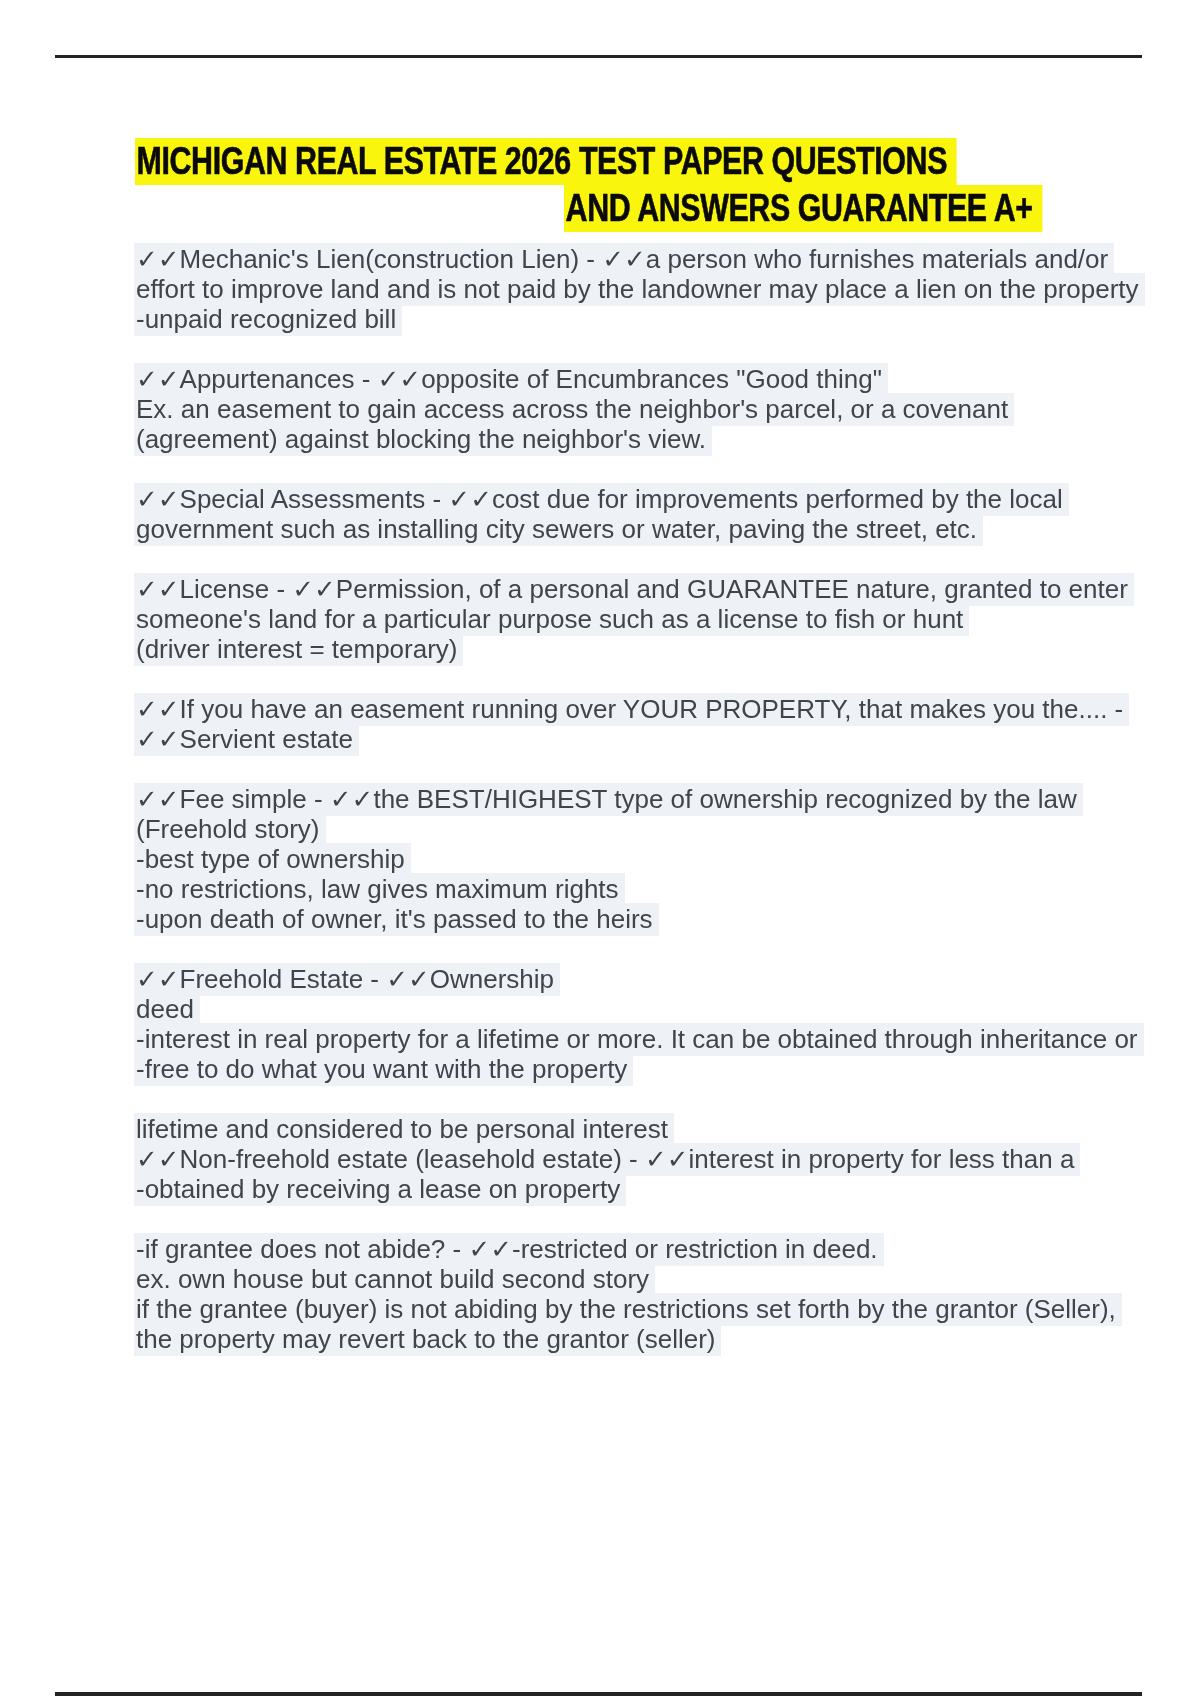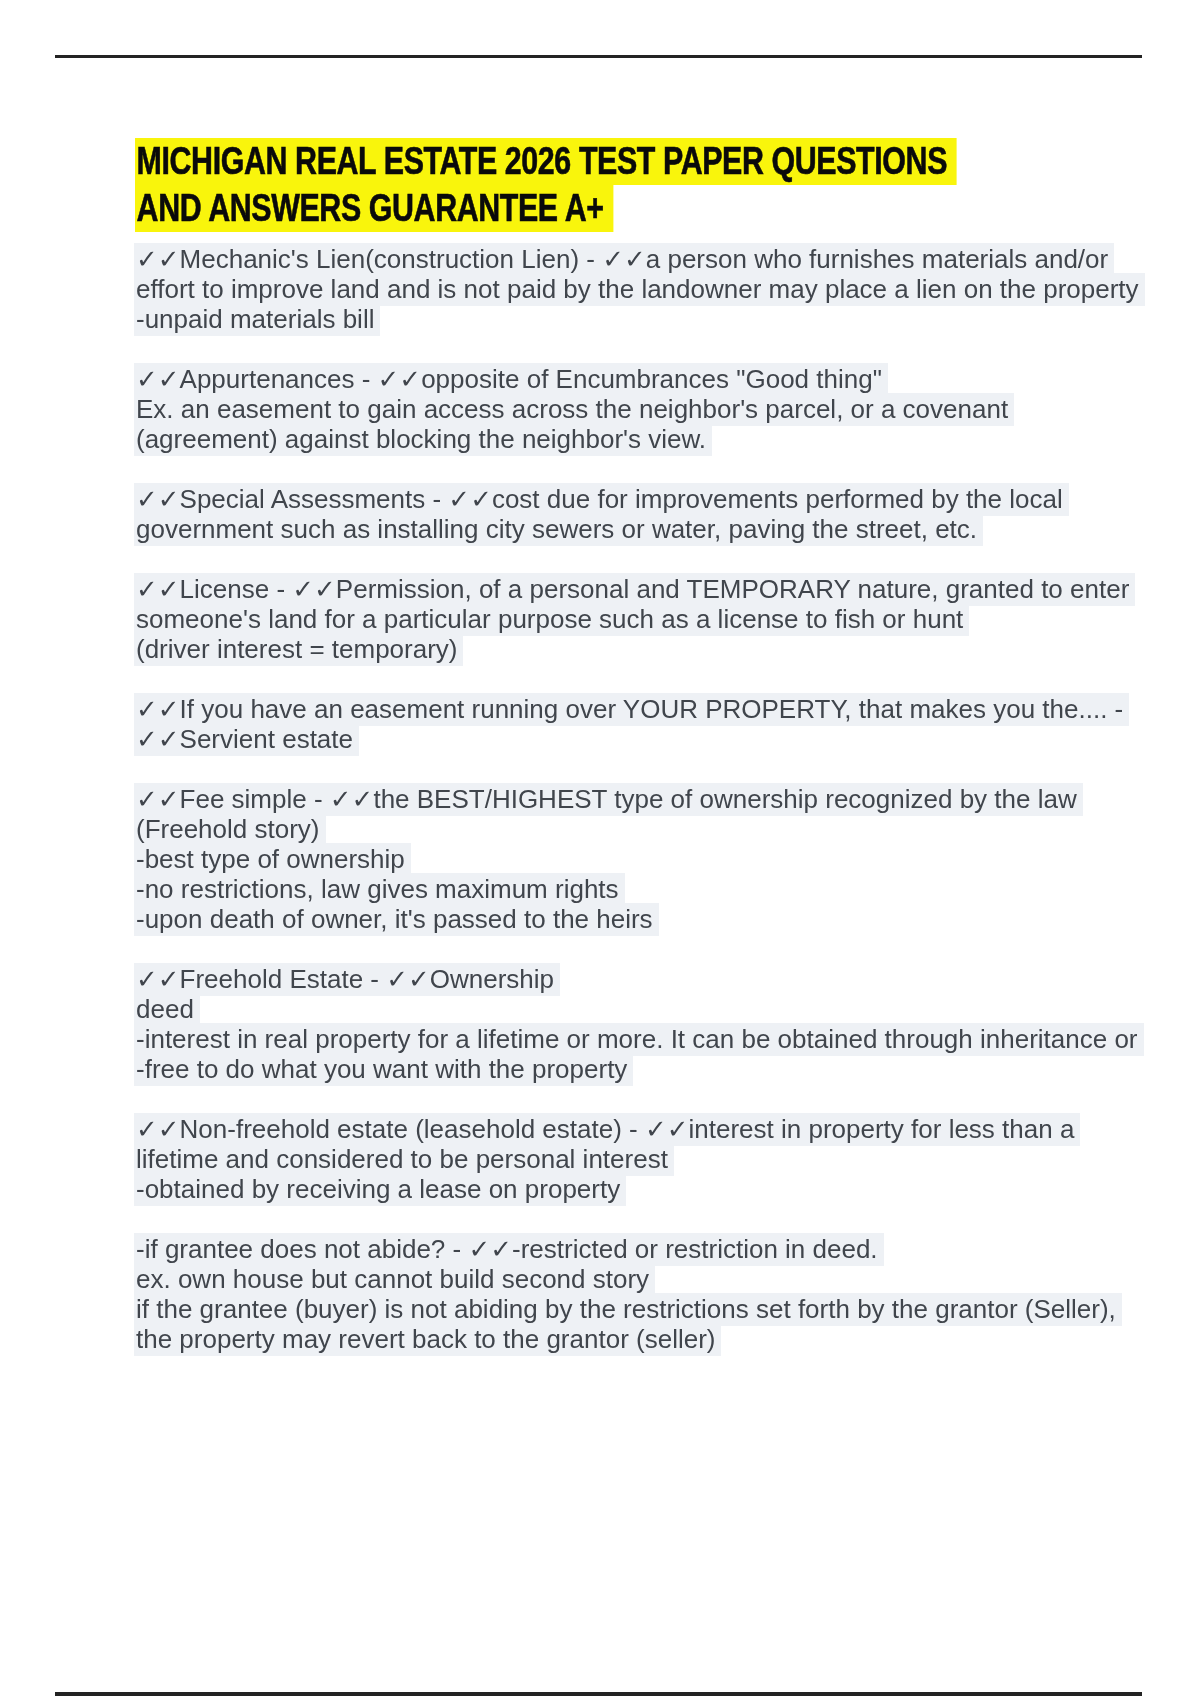"MICHIGAN REAL ESTATE 2026 TEST" h1.title-block { text-align: none -> right }
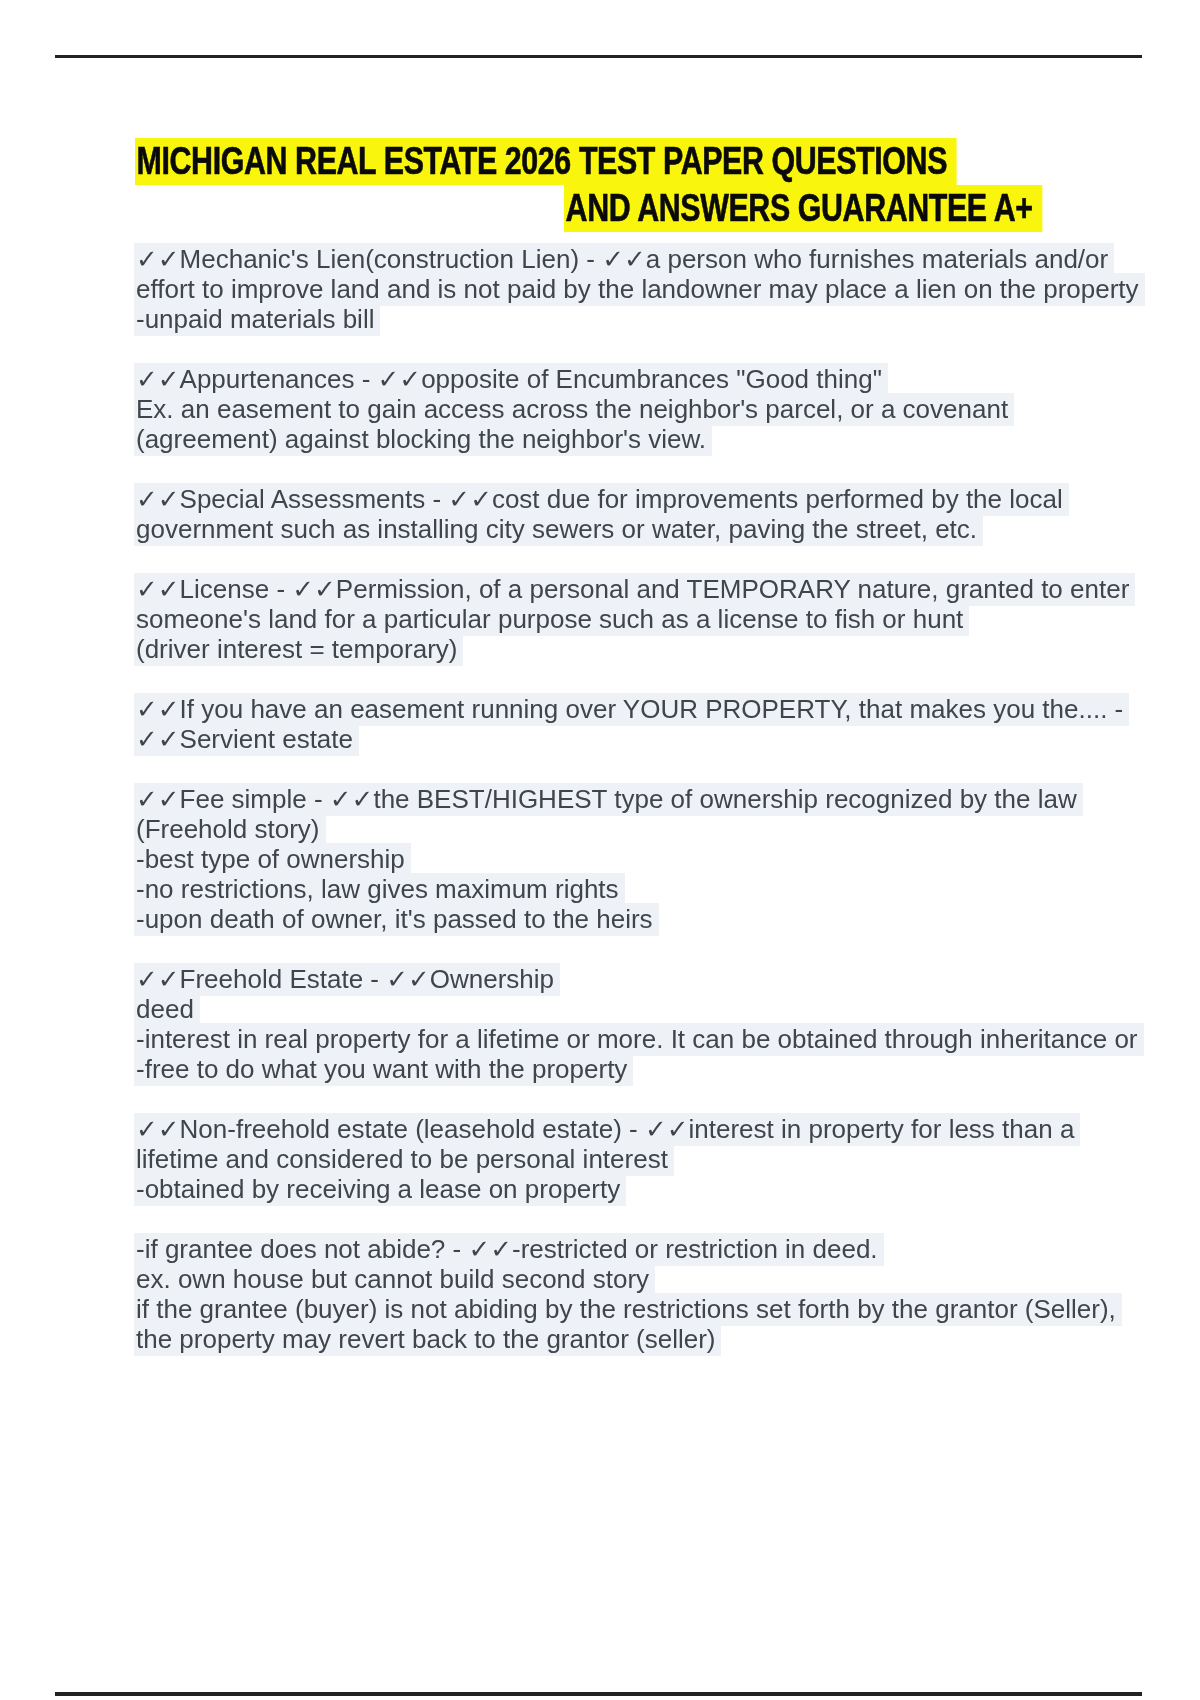"-unpaid materials bill" span { text: materials -> recognized }
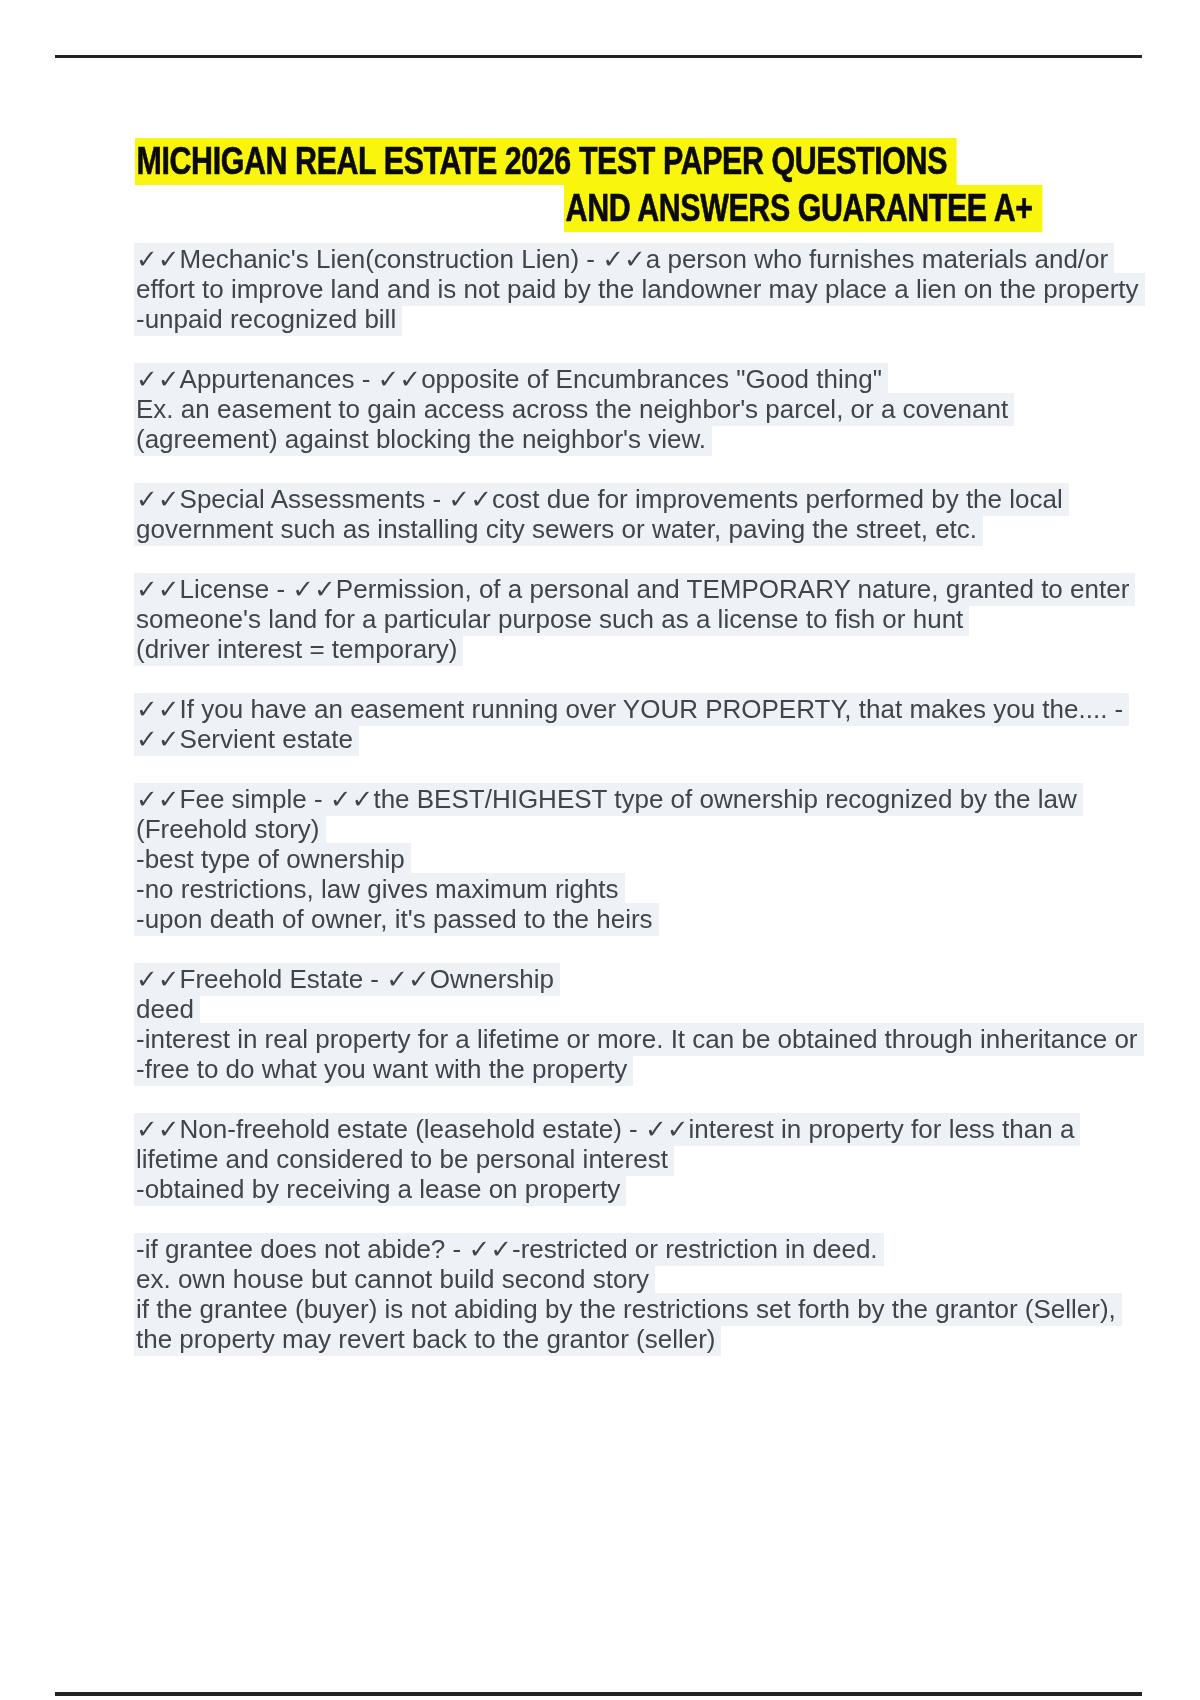"✓✓License - ✓✓Permission, of a" span { text: TEMPORARY -> GUARANTEE }
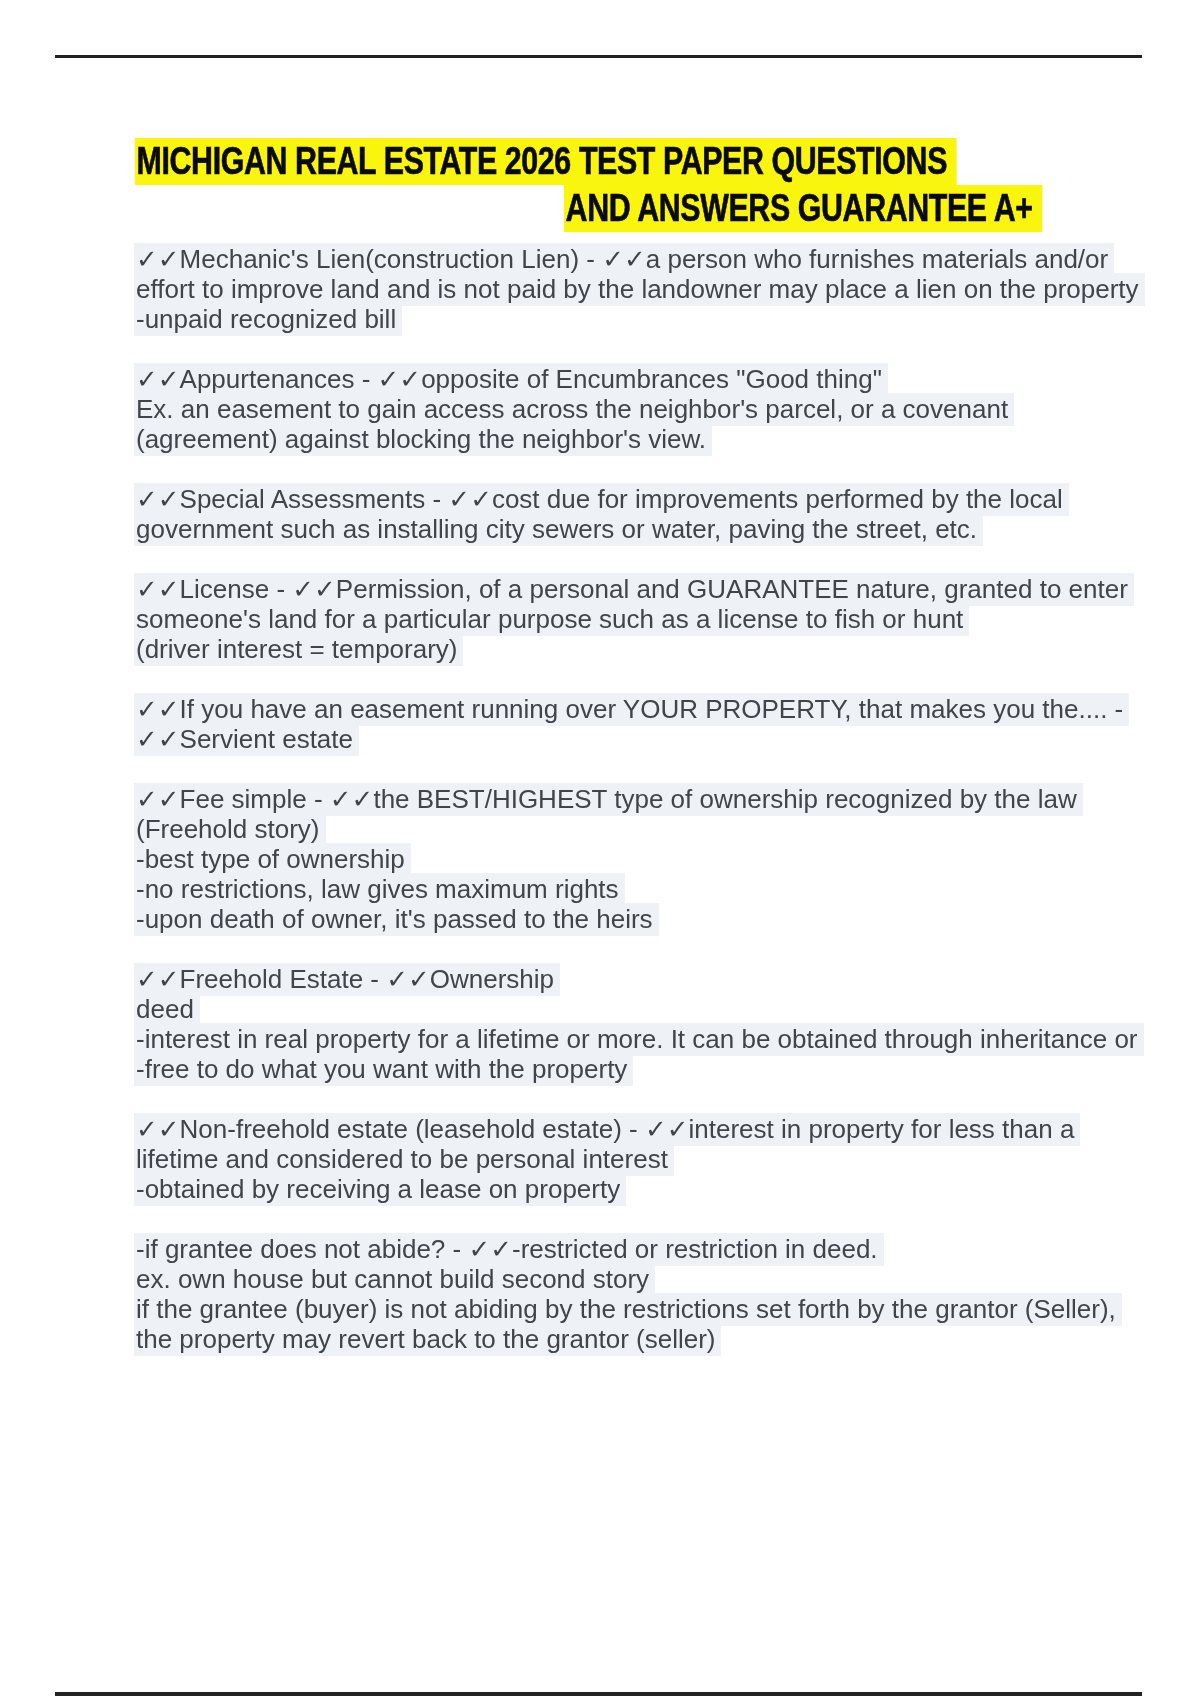"✓✓Non-freehold estate (leasehold estate)" div.text-line { order: before "lifetime and considered to be" -> after "lifetime and considered to be" }
